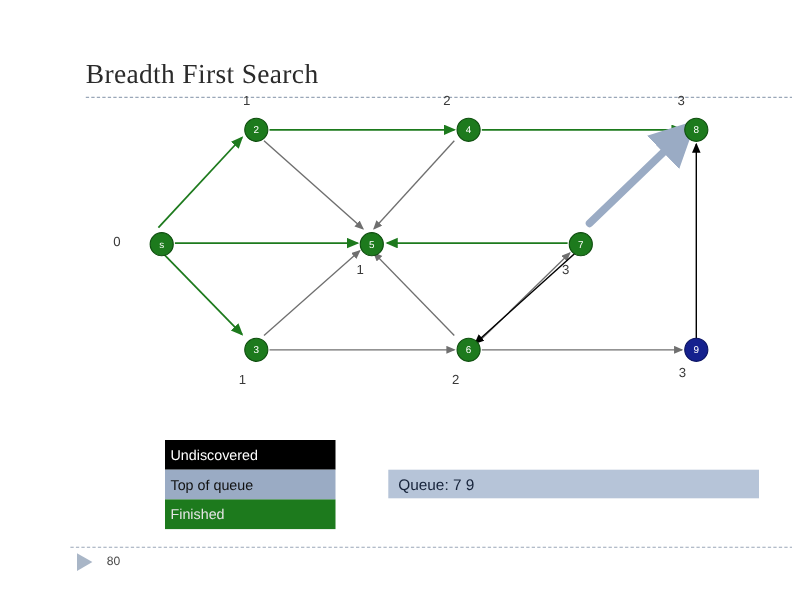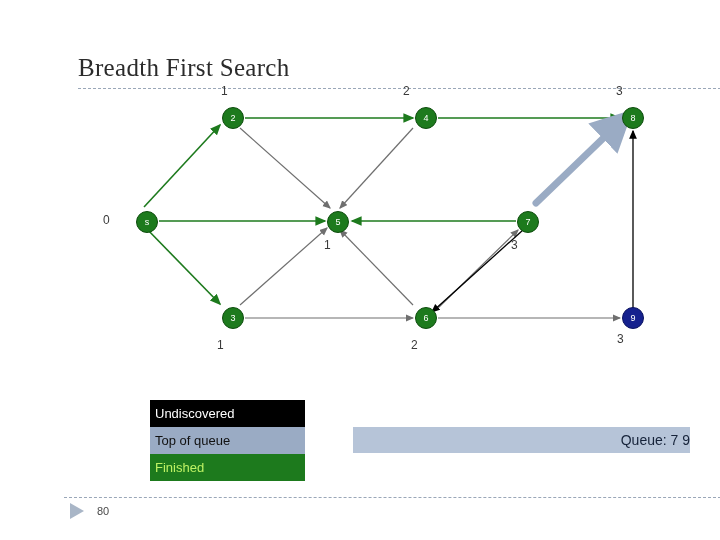"Queue: 7 9" .queue-box { justify-content: flex-end -> none }
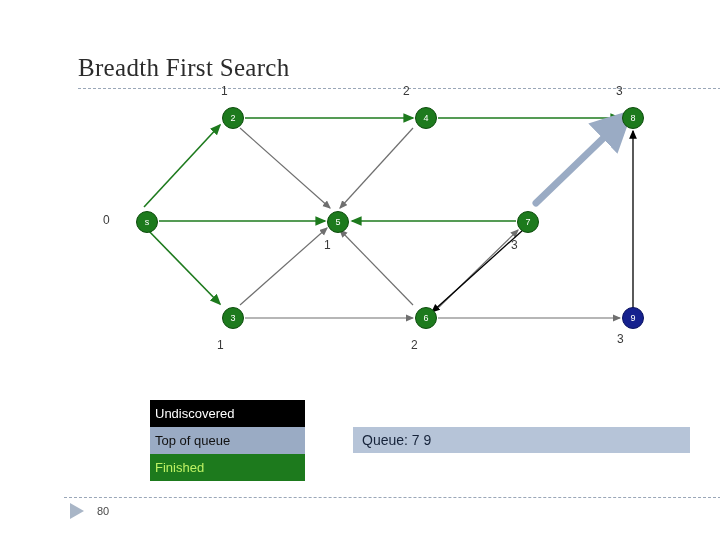"Finished" .legend-row.finished { color: #bef264 -> #e5e5e5 }
